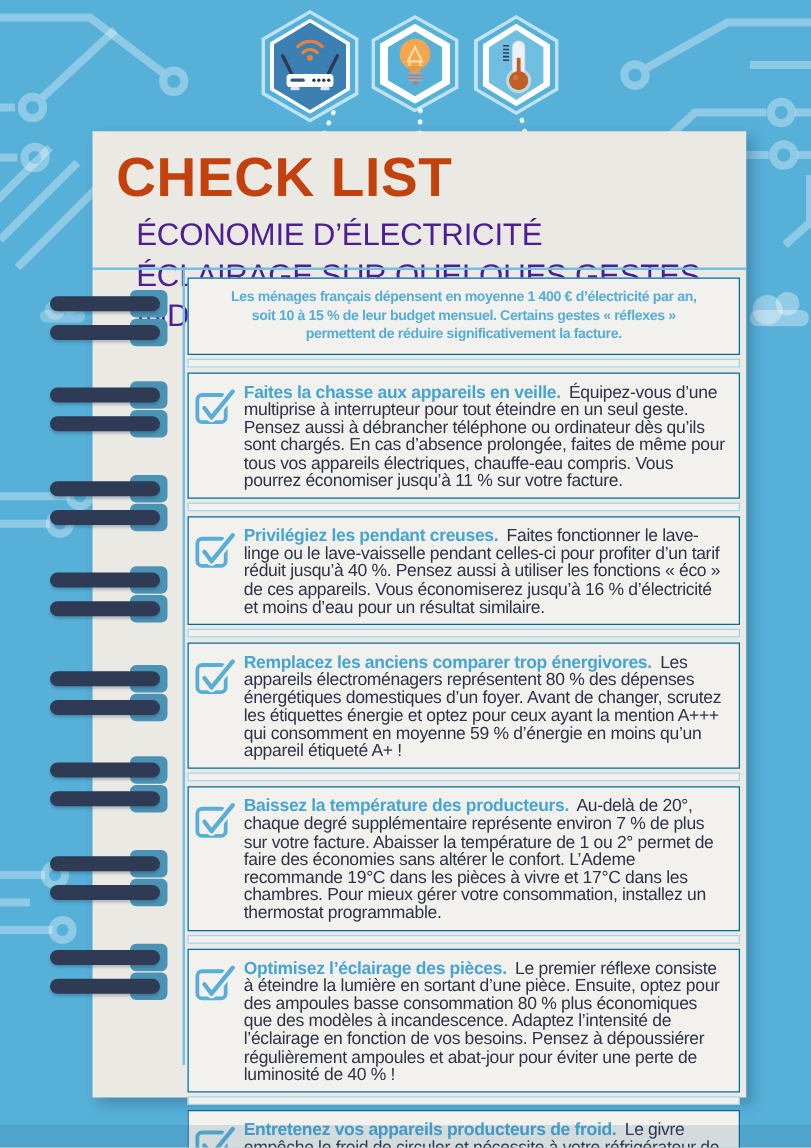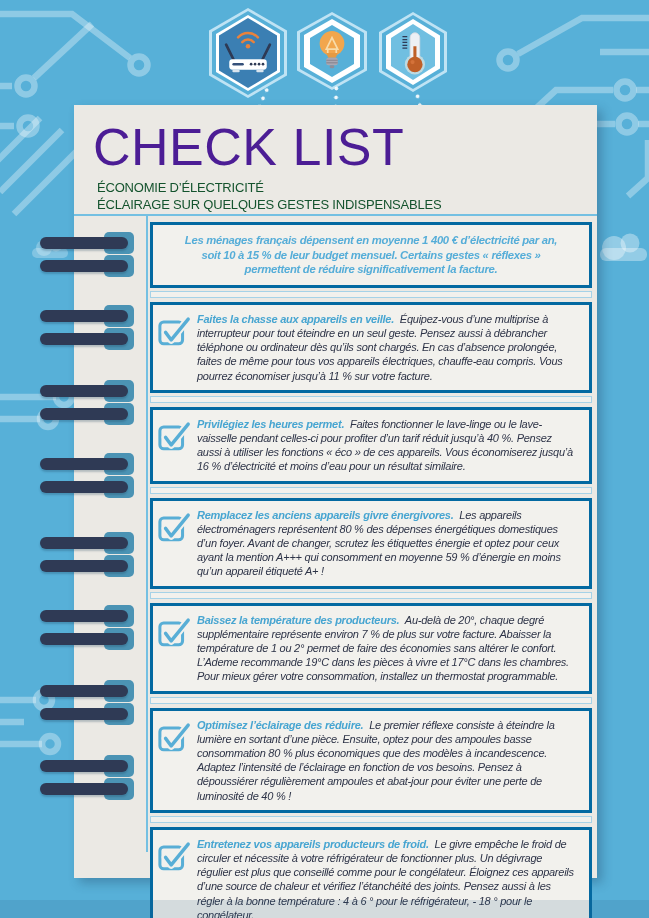"CHECK LIST" .title { color: #4c1d95 -> #c2410c; font-size: 52px -> 44px; font-weight: 400 -> 700 }
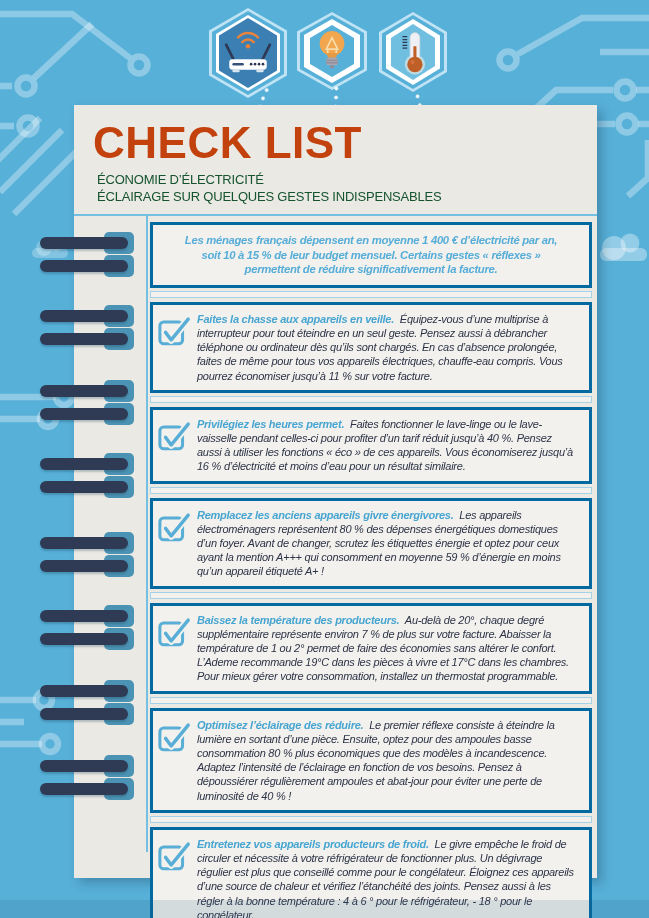"ÉCONOMIE D’ÉLECTRICITÉ" .subtitle { color: #14532d -> #4c1d95; font-size: 13px -> 25px; margin: 7px 0 0 4px -> 7px 0 0 16px }
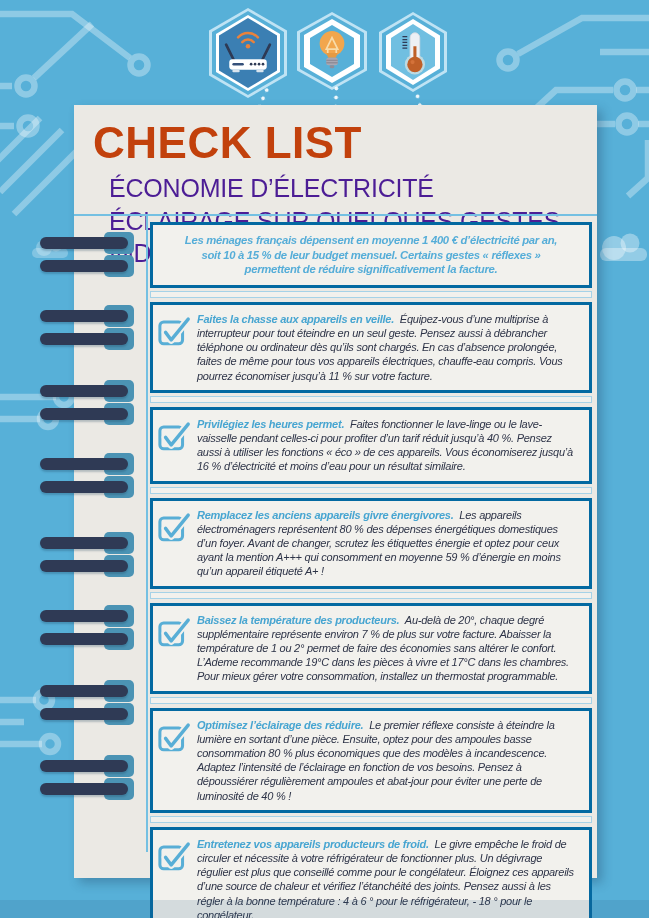"Les ménages français dépensent en" .box { border: 3px solid #0369a1 -> 1px solid #0369a1; font-style: italic -> none }
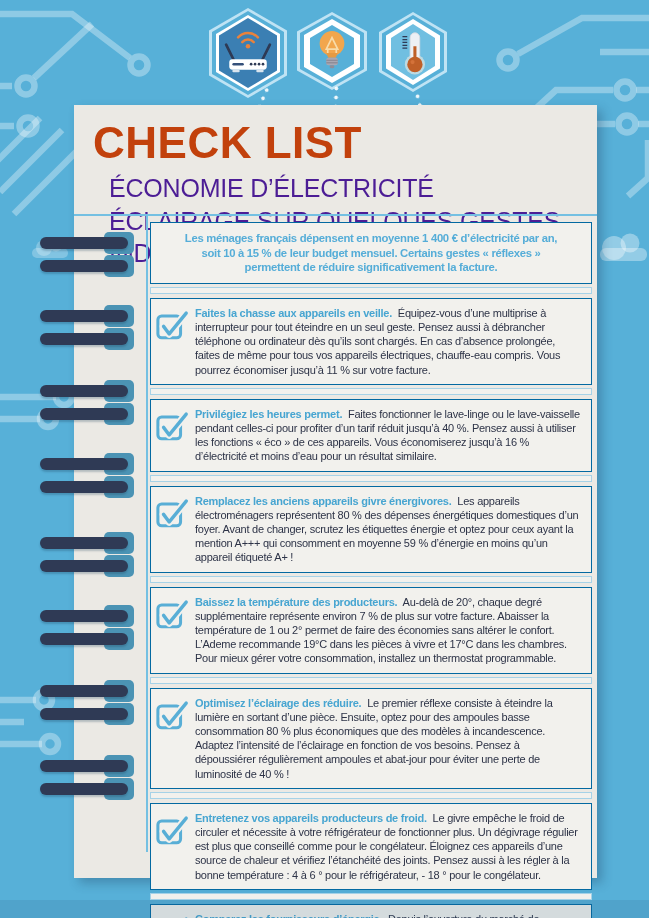"Faites la chasse aux appareils" .item-text { font-size: 11px -> 14px }
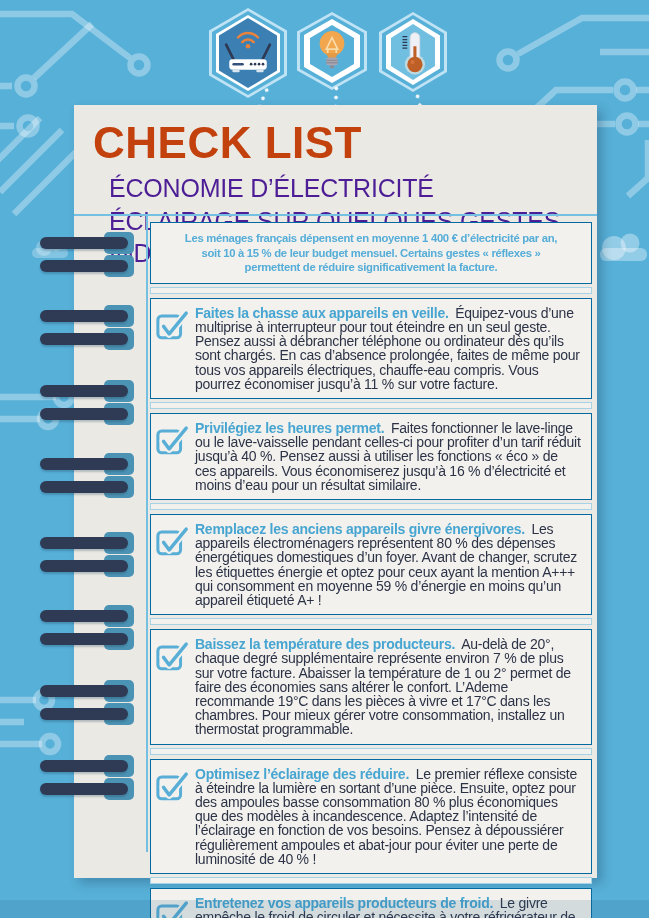"Privilégiez les heures permet." span.item-title { text: heures permet -> pendant creuses }
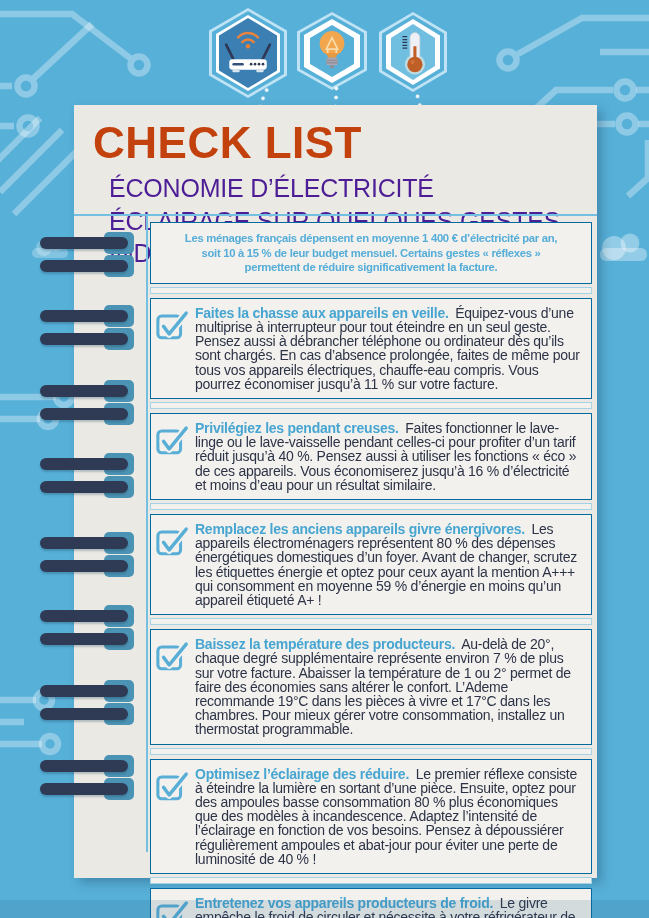"Remplacez les anciens appareils givre" span.item-title { text: appareils givre -> comparer trop }
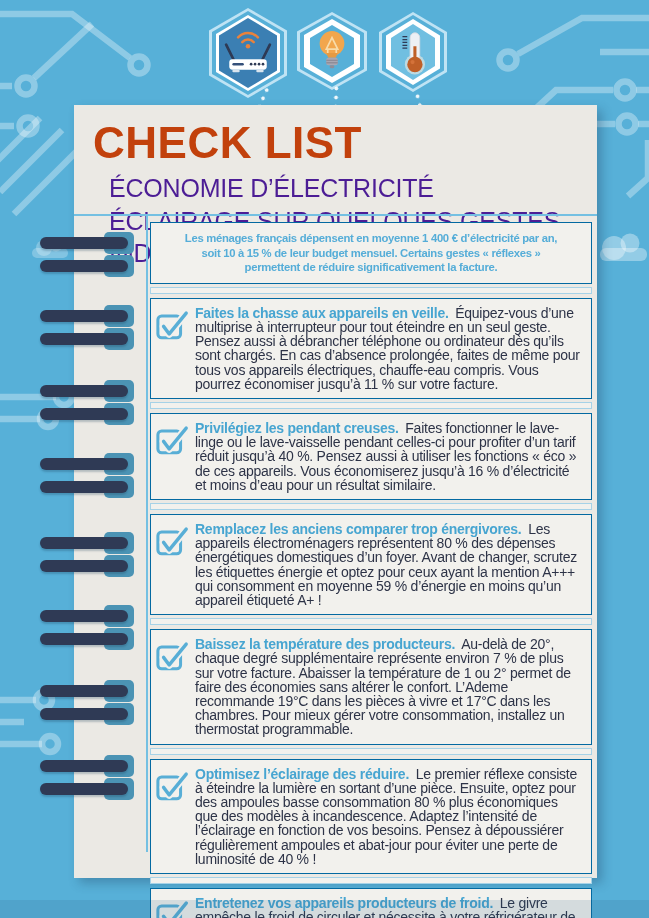"Optimisez l’éclairage des réduire." span.item-title { text: réduire -> pièces }
